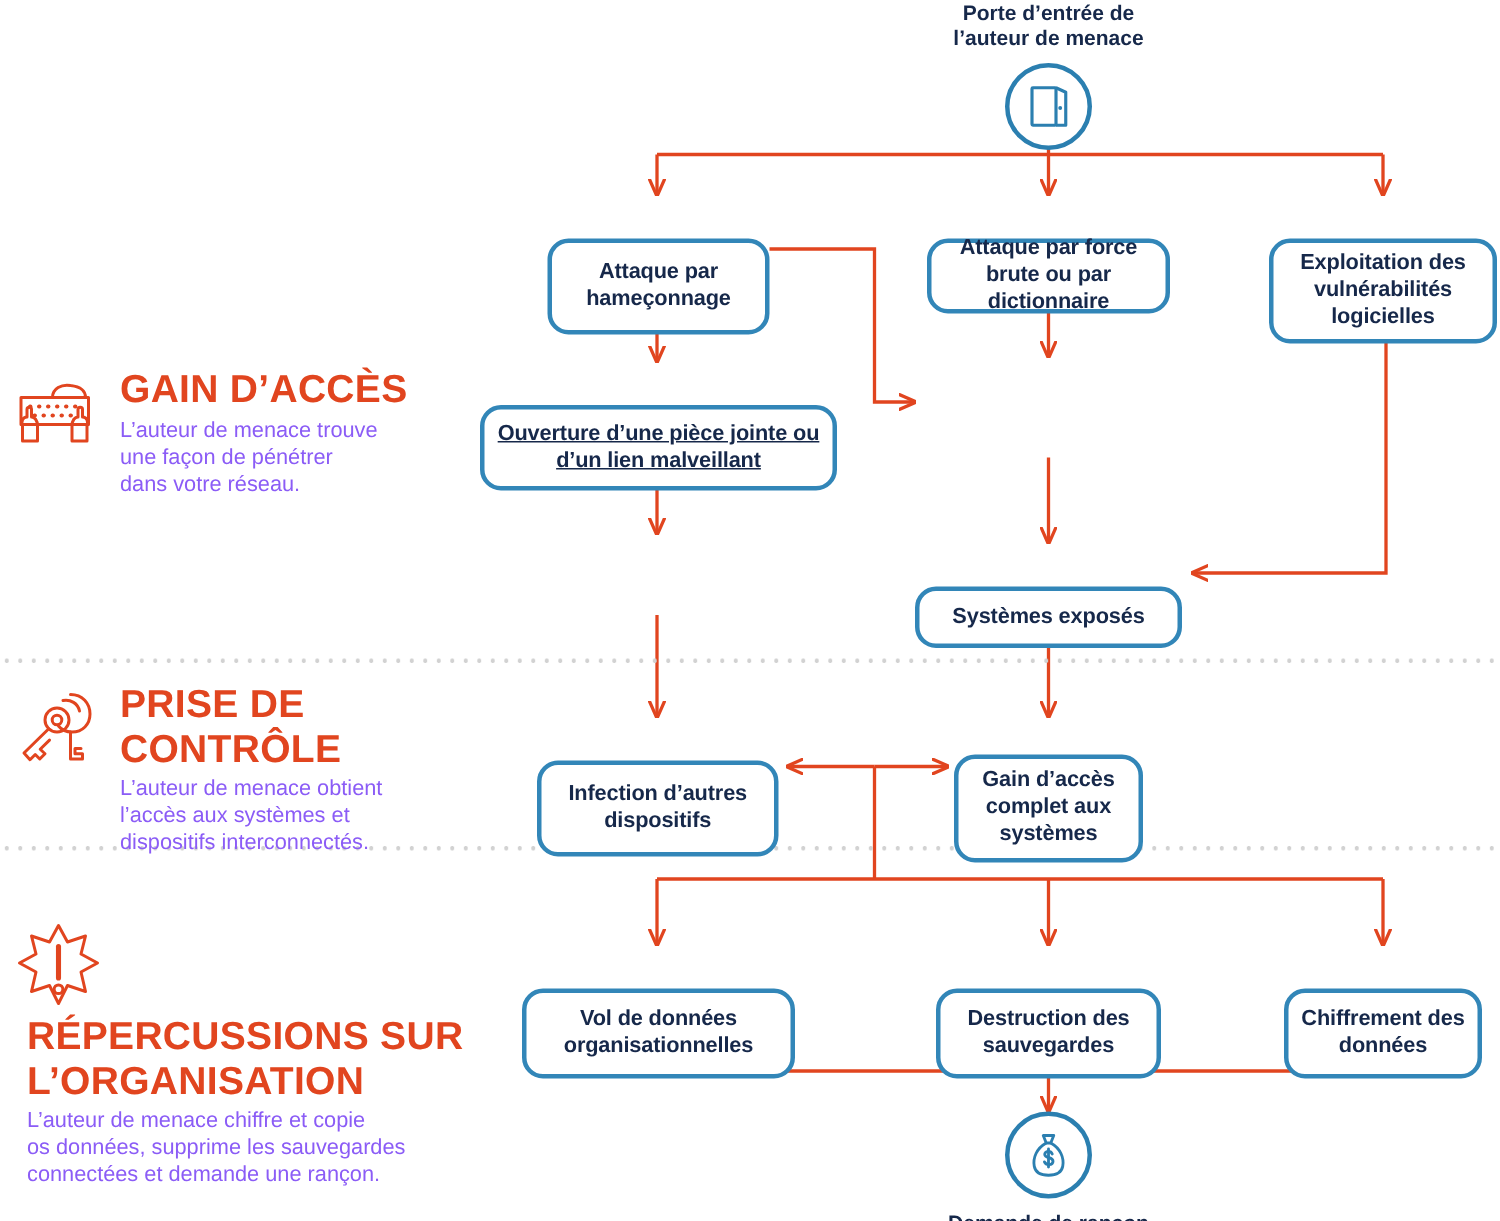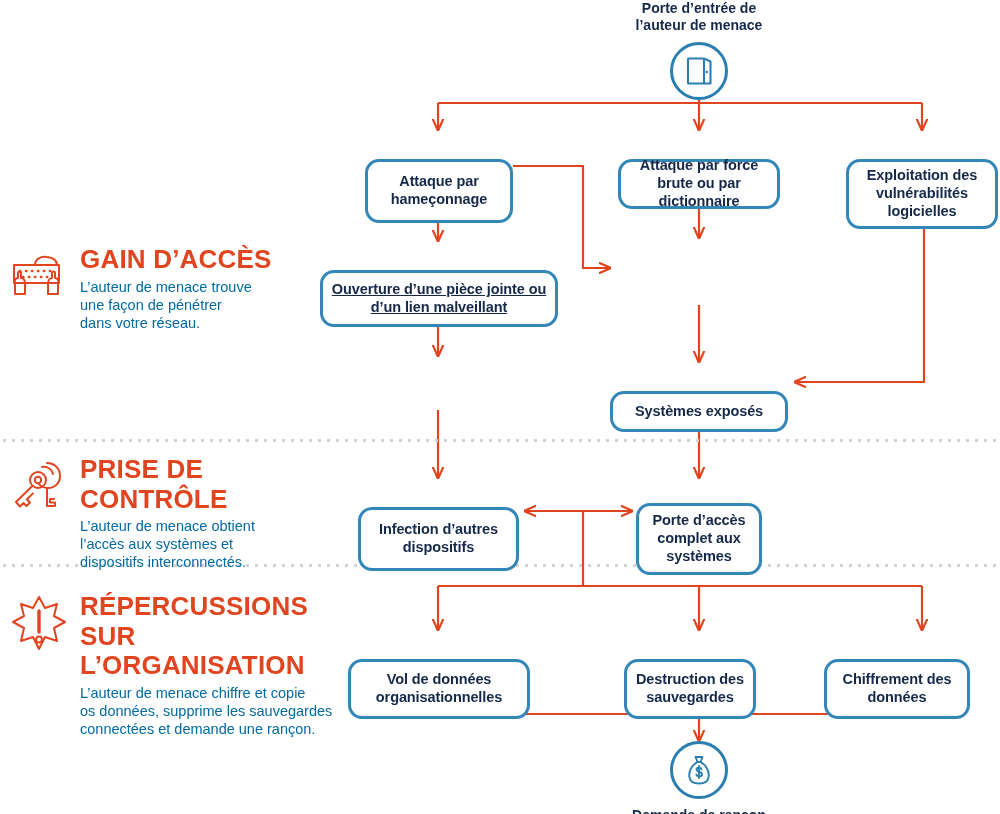"L’auteur de menace trouve" .stage-desc { color: #0369a1 -> #8b5cf6 }
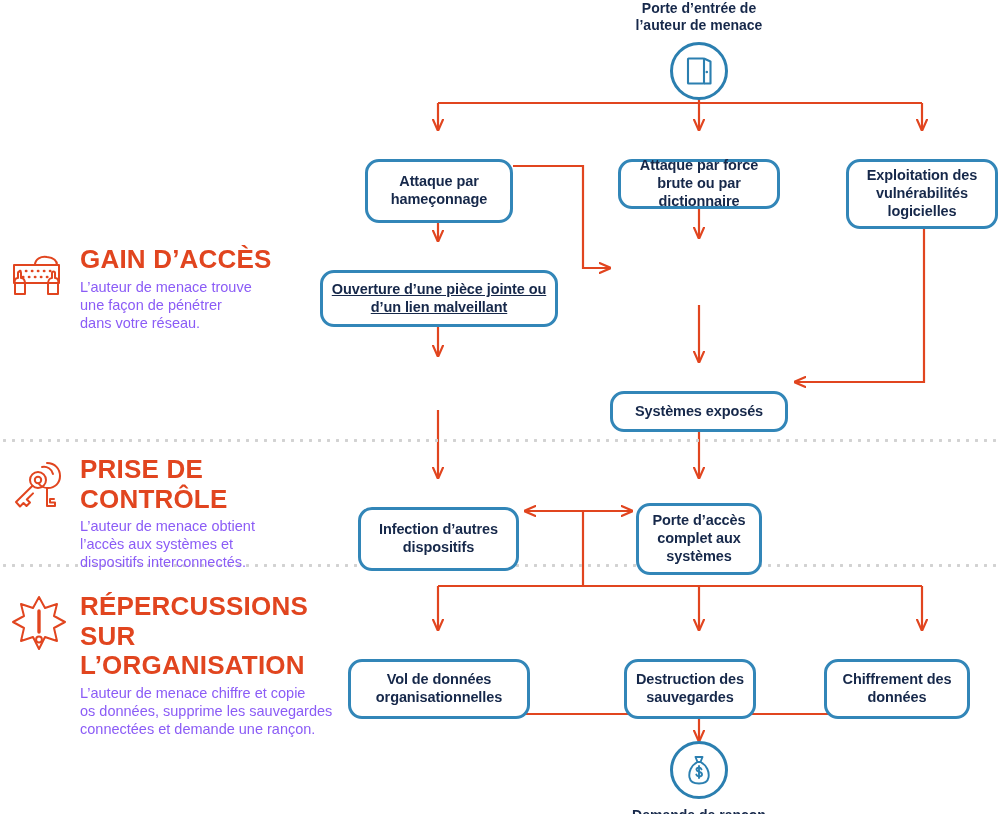"Porte d’accès complet aux systèmes" span { text: Porte -> Gain }
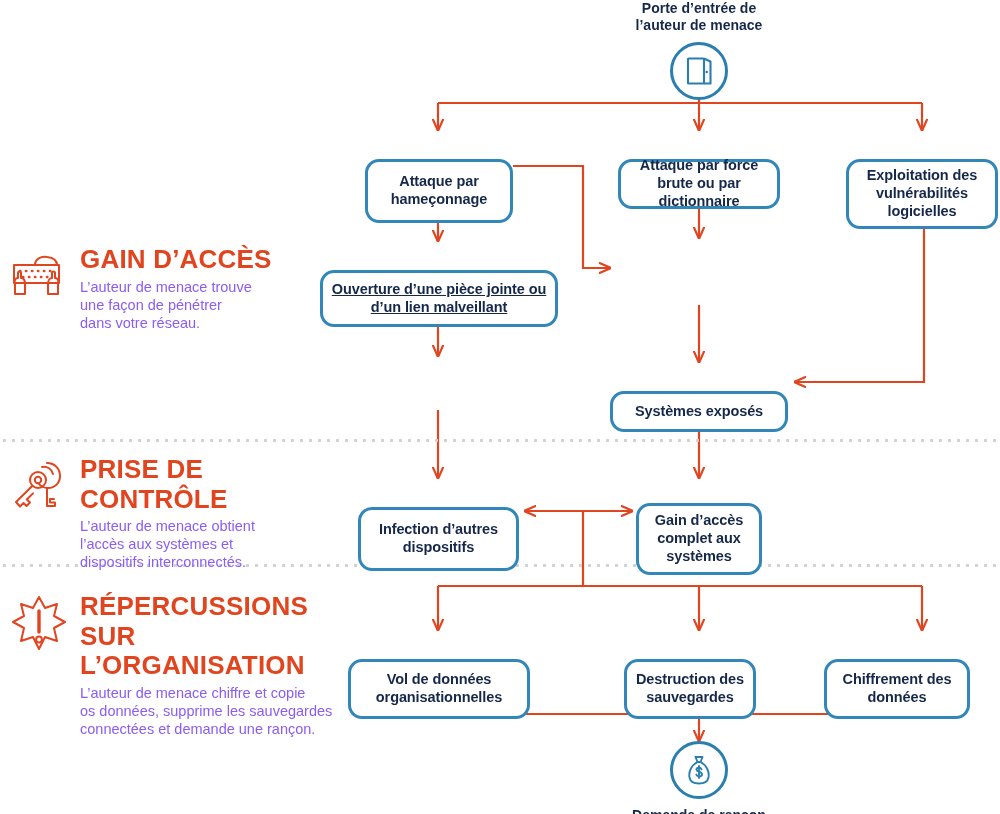"RÉPERCUSSIONS SUR" div.stage-block { flex-direction: none -> column; top: 592px -> 612px }
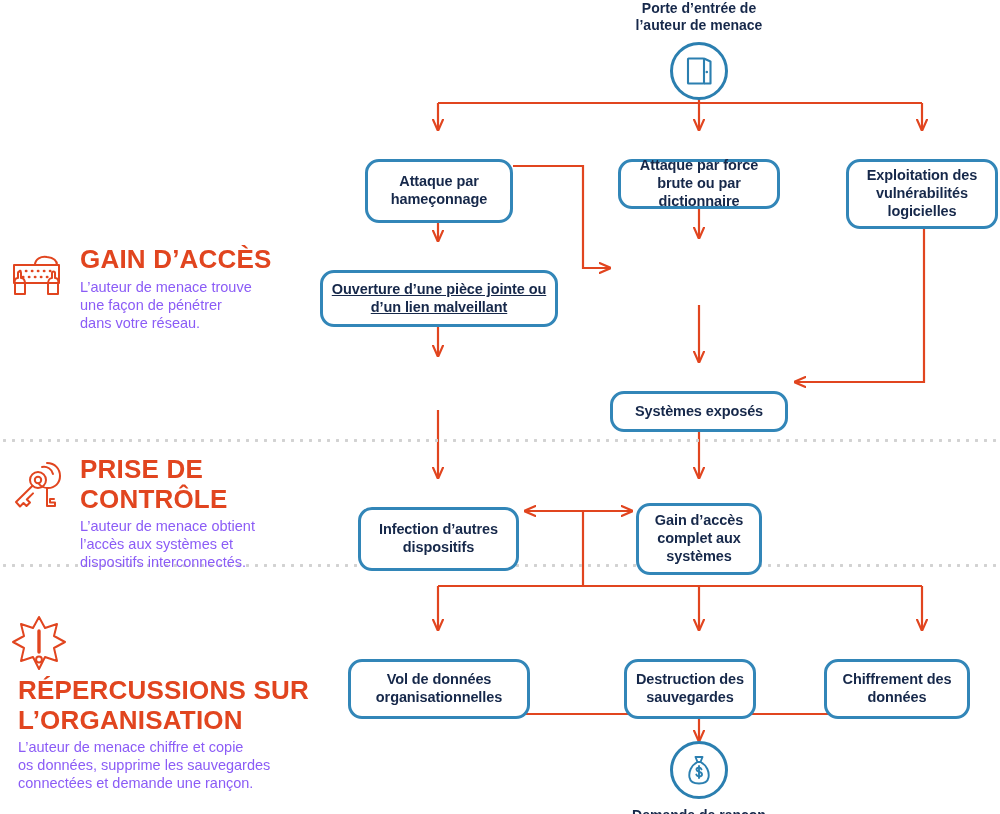"Destruction des sauvegardes" div.node { width: 132px -> 150px }
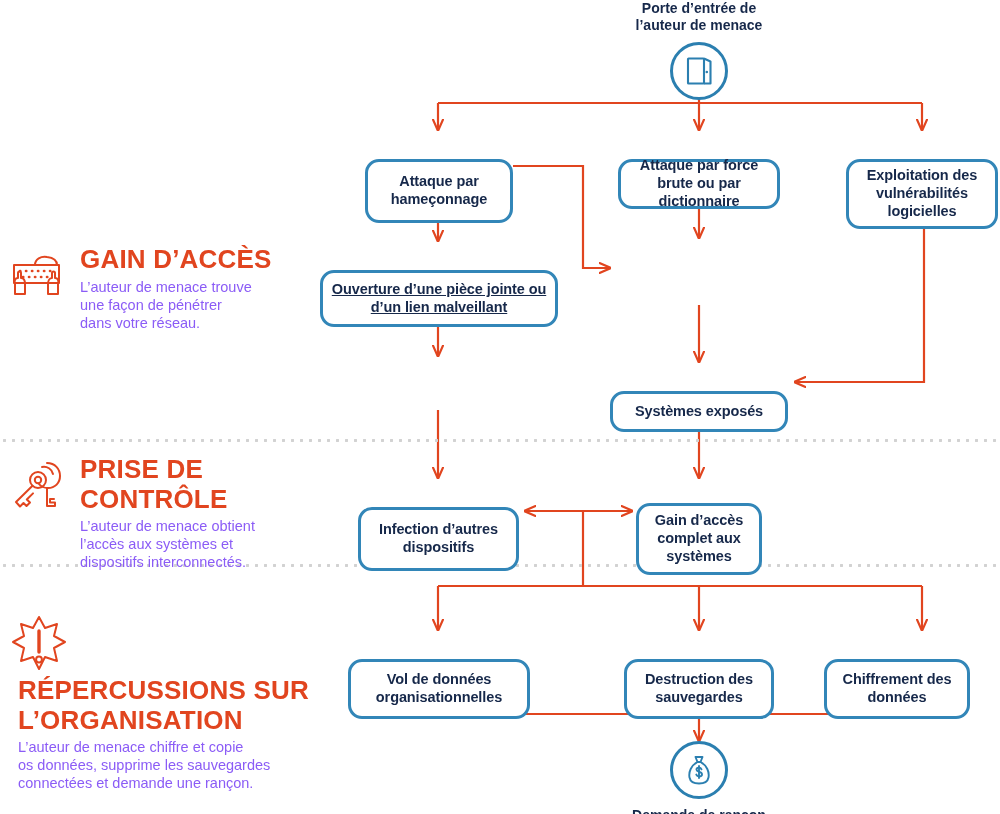"Chiffrement des données" div.node { left: 824px -> 856px; width: 146px -> 132px }
